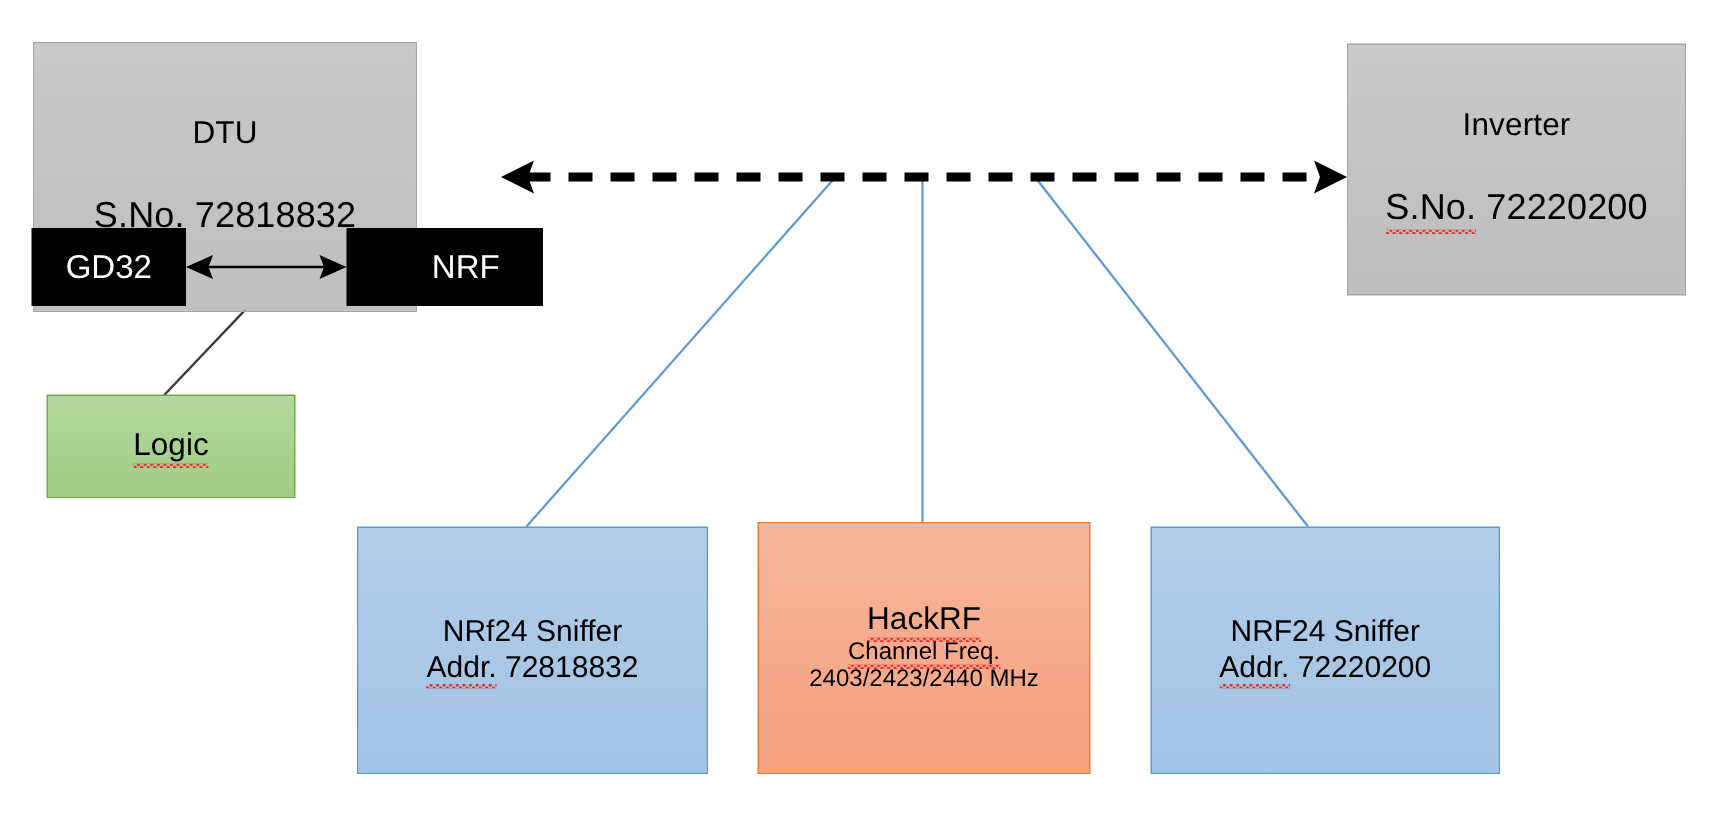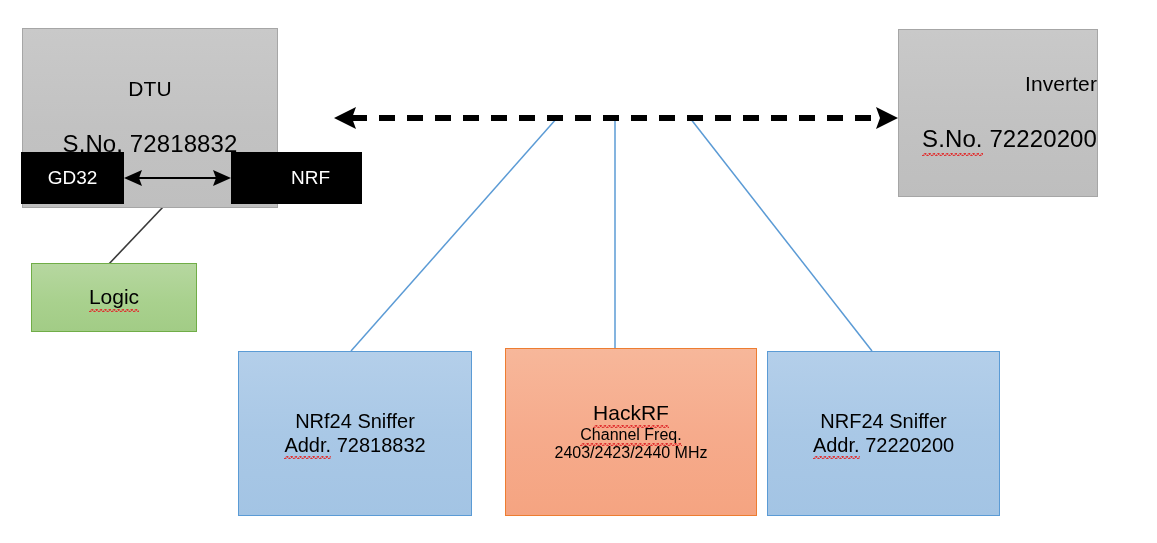"Inverter" #inverter-box { align-items: flex-end -> none; width: 200px -> 226px }
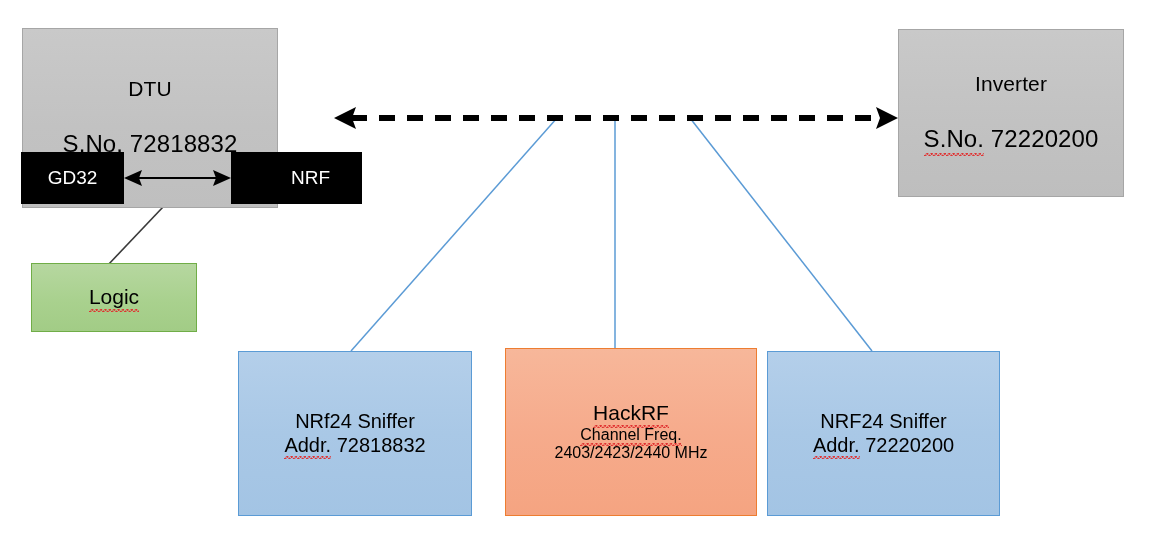"GD32" .chip { font-size: 19px -> 22px }
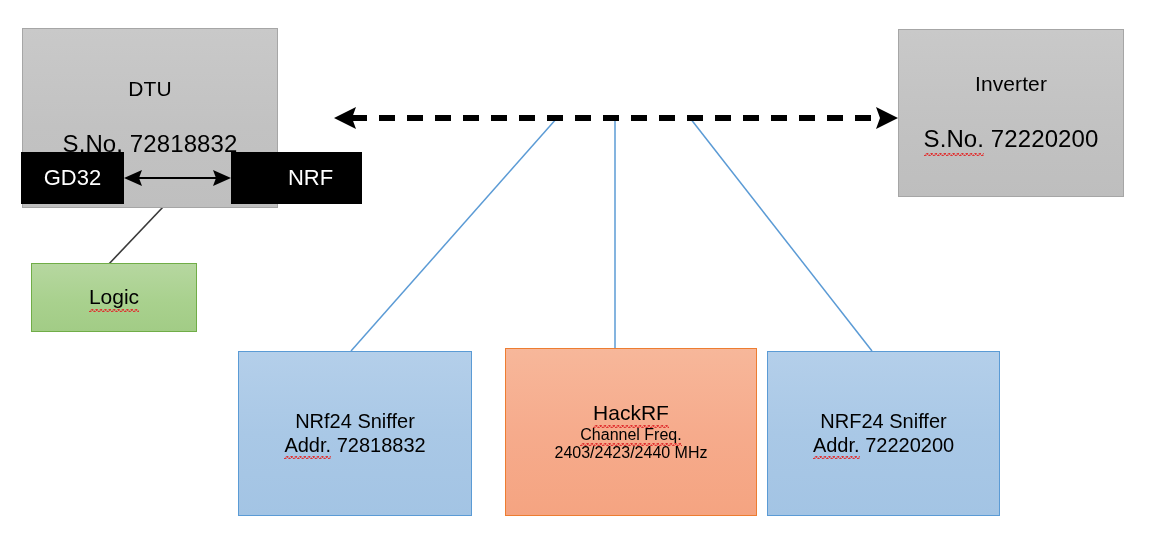"HackRF" #hackrf-box { width: 252px -> 222px }
